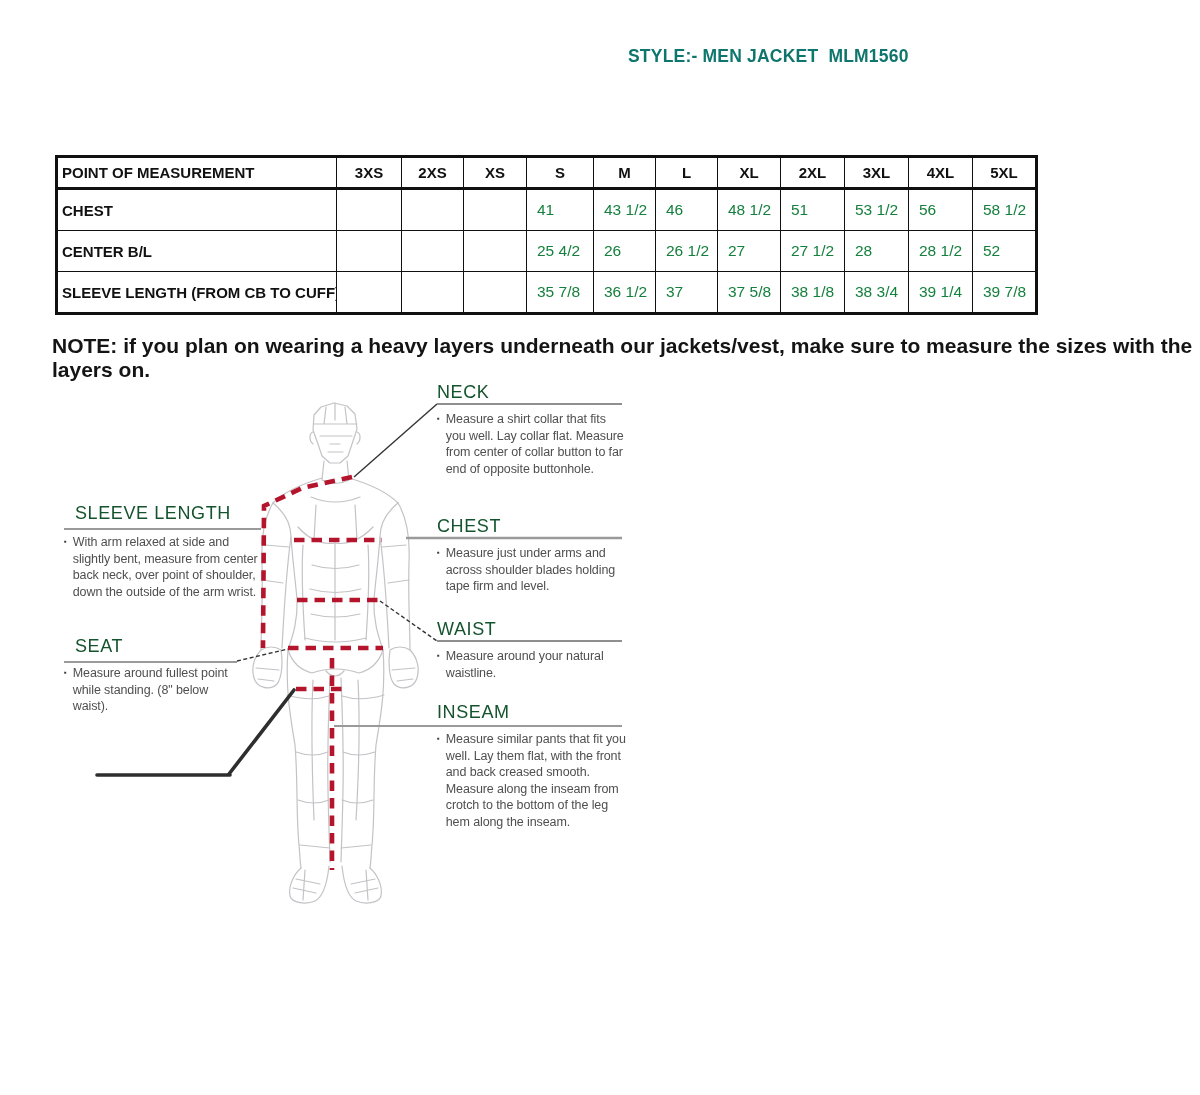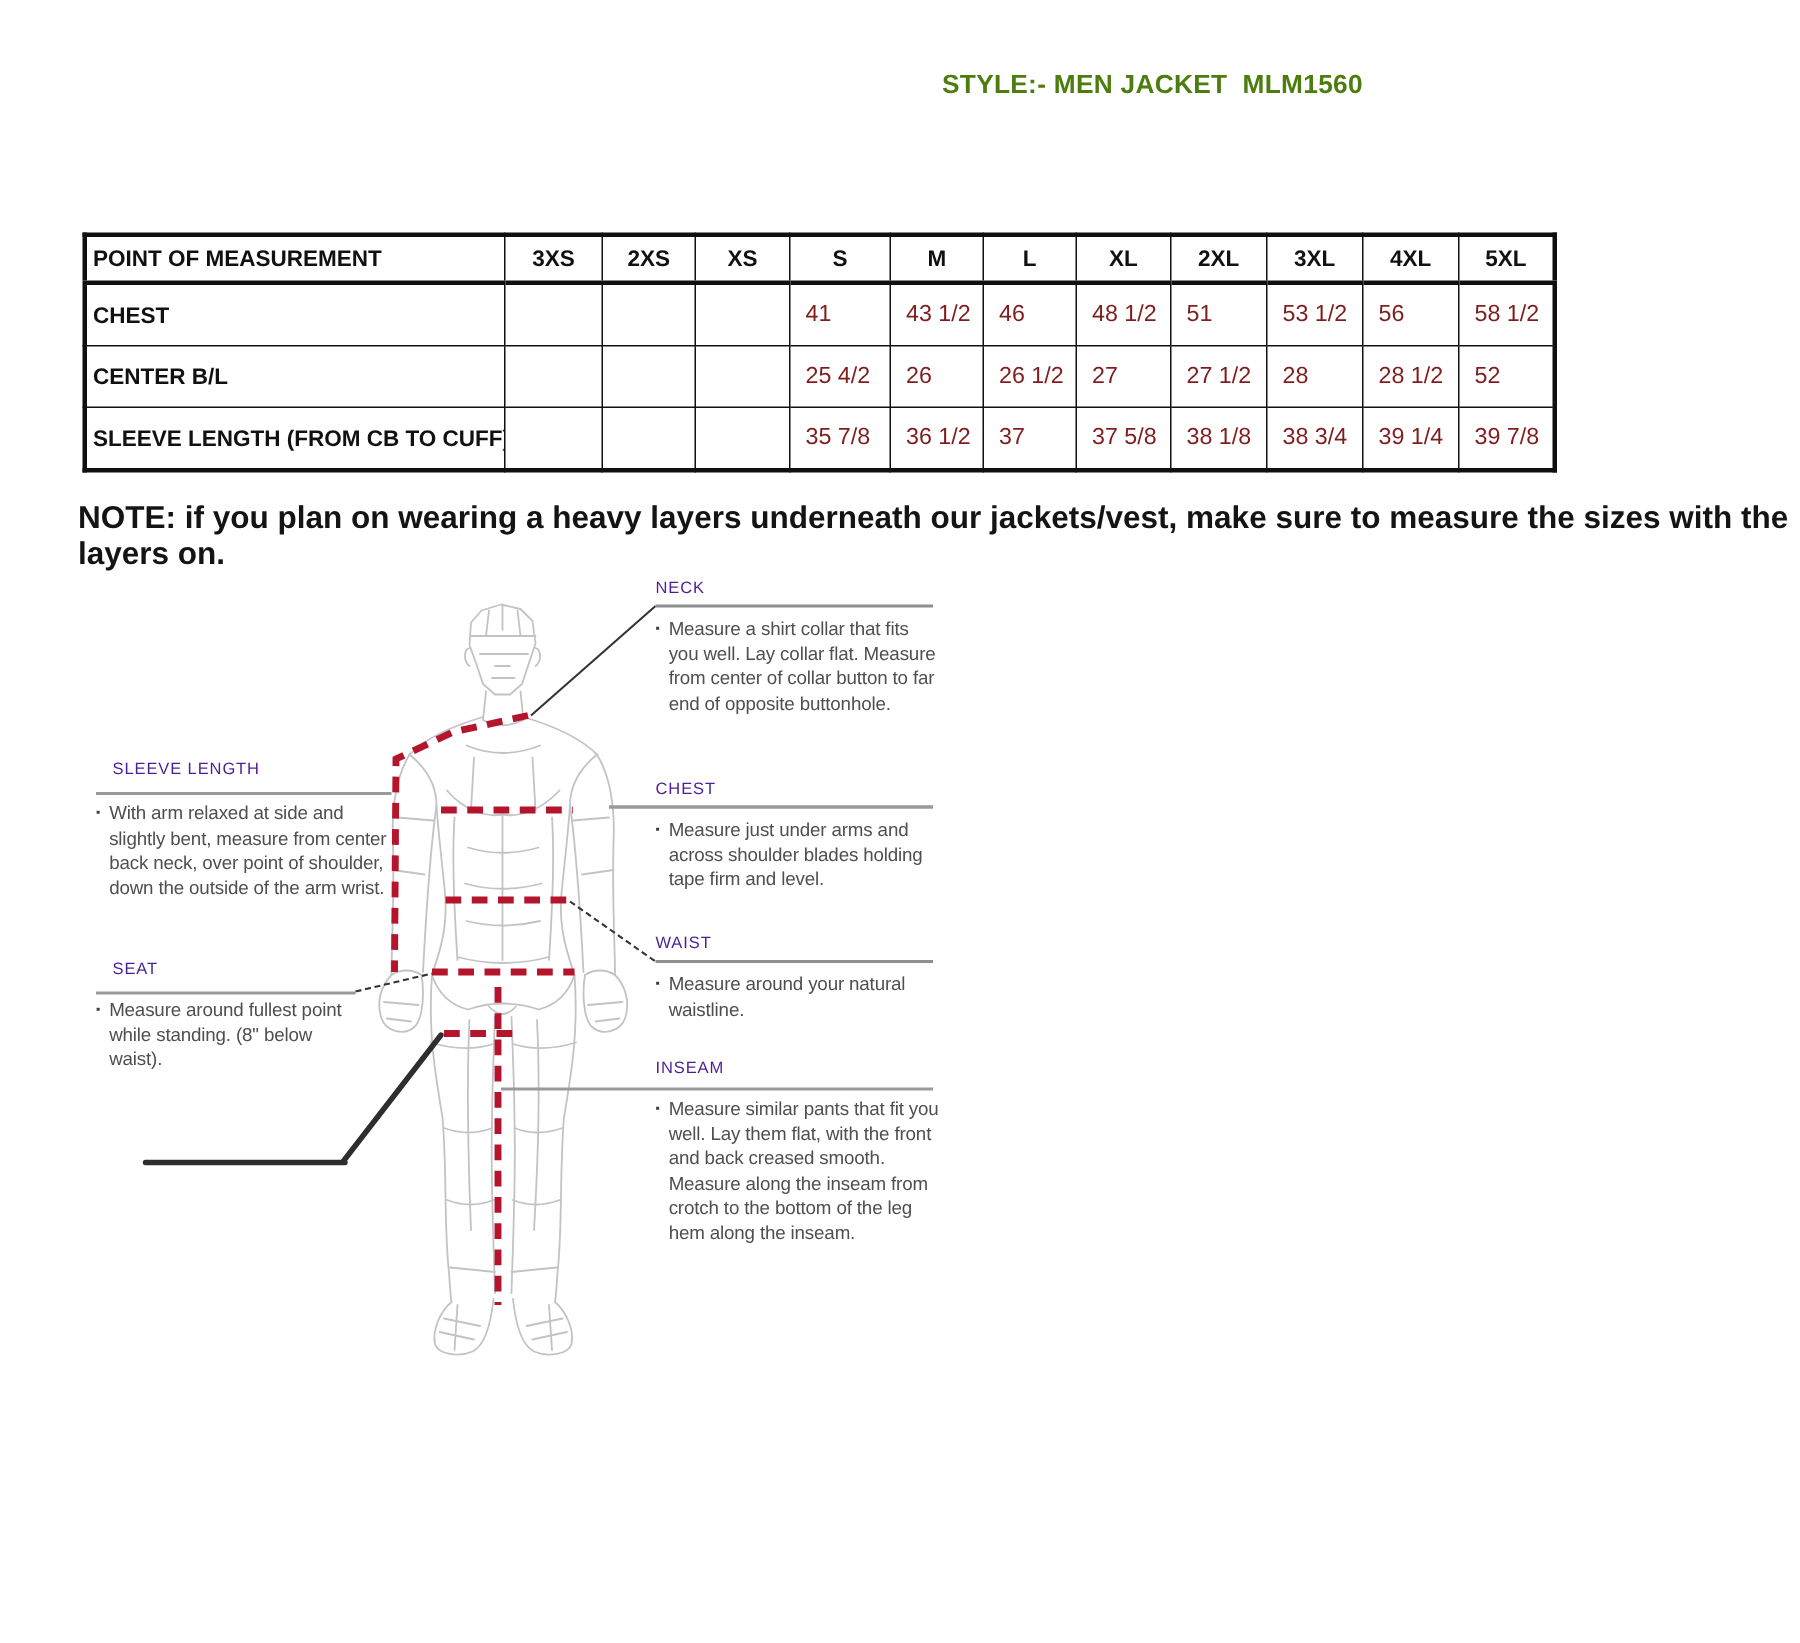"STYLE:- MEN JACKET MLM1560" #title { color: #4d7c0f -> #0f766e }
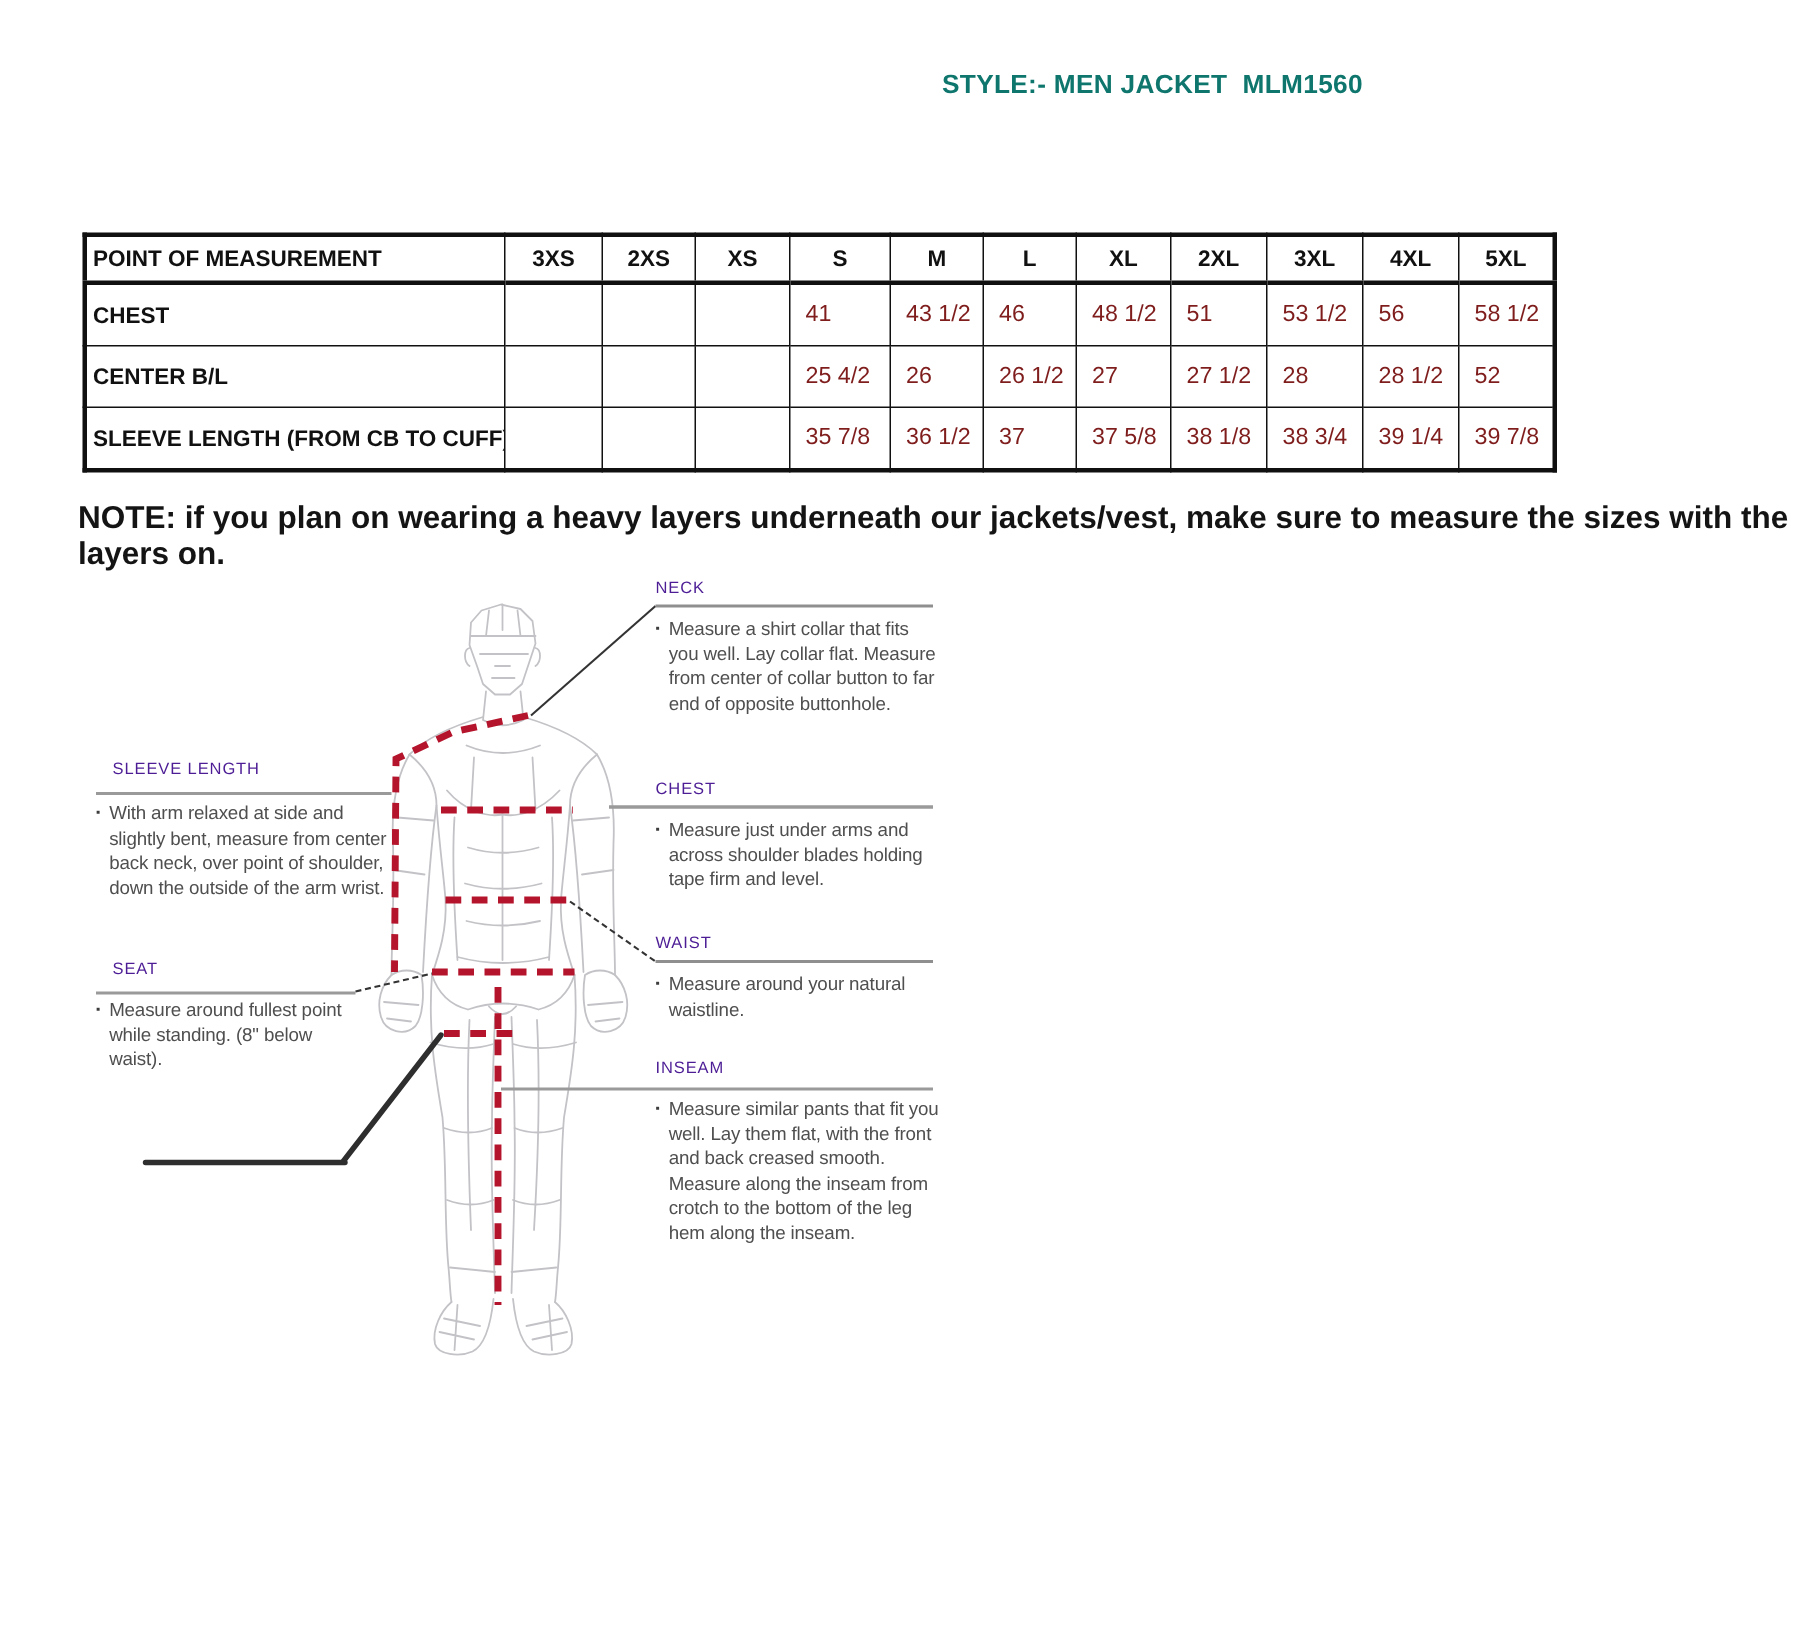"41" td.val { color: #7f1d1d -> #15803d }
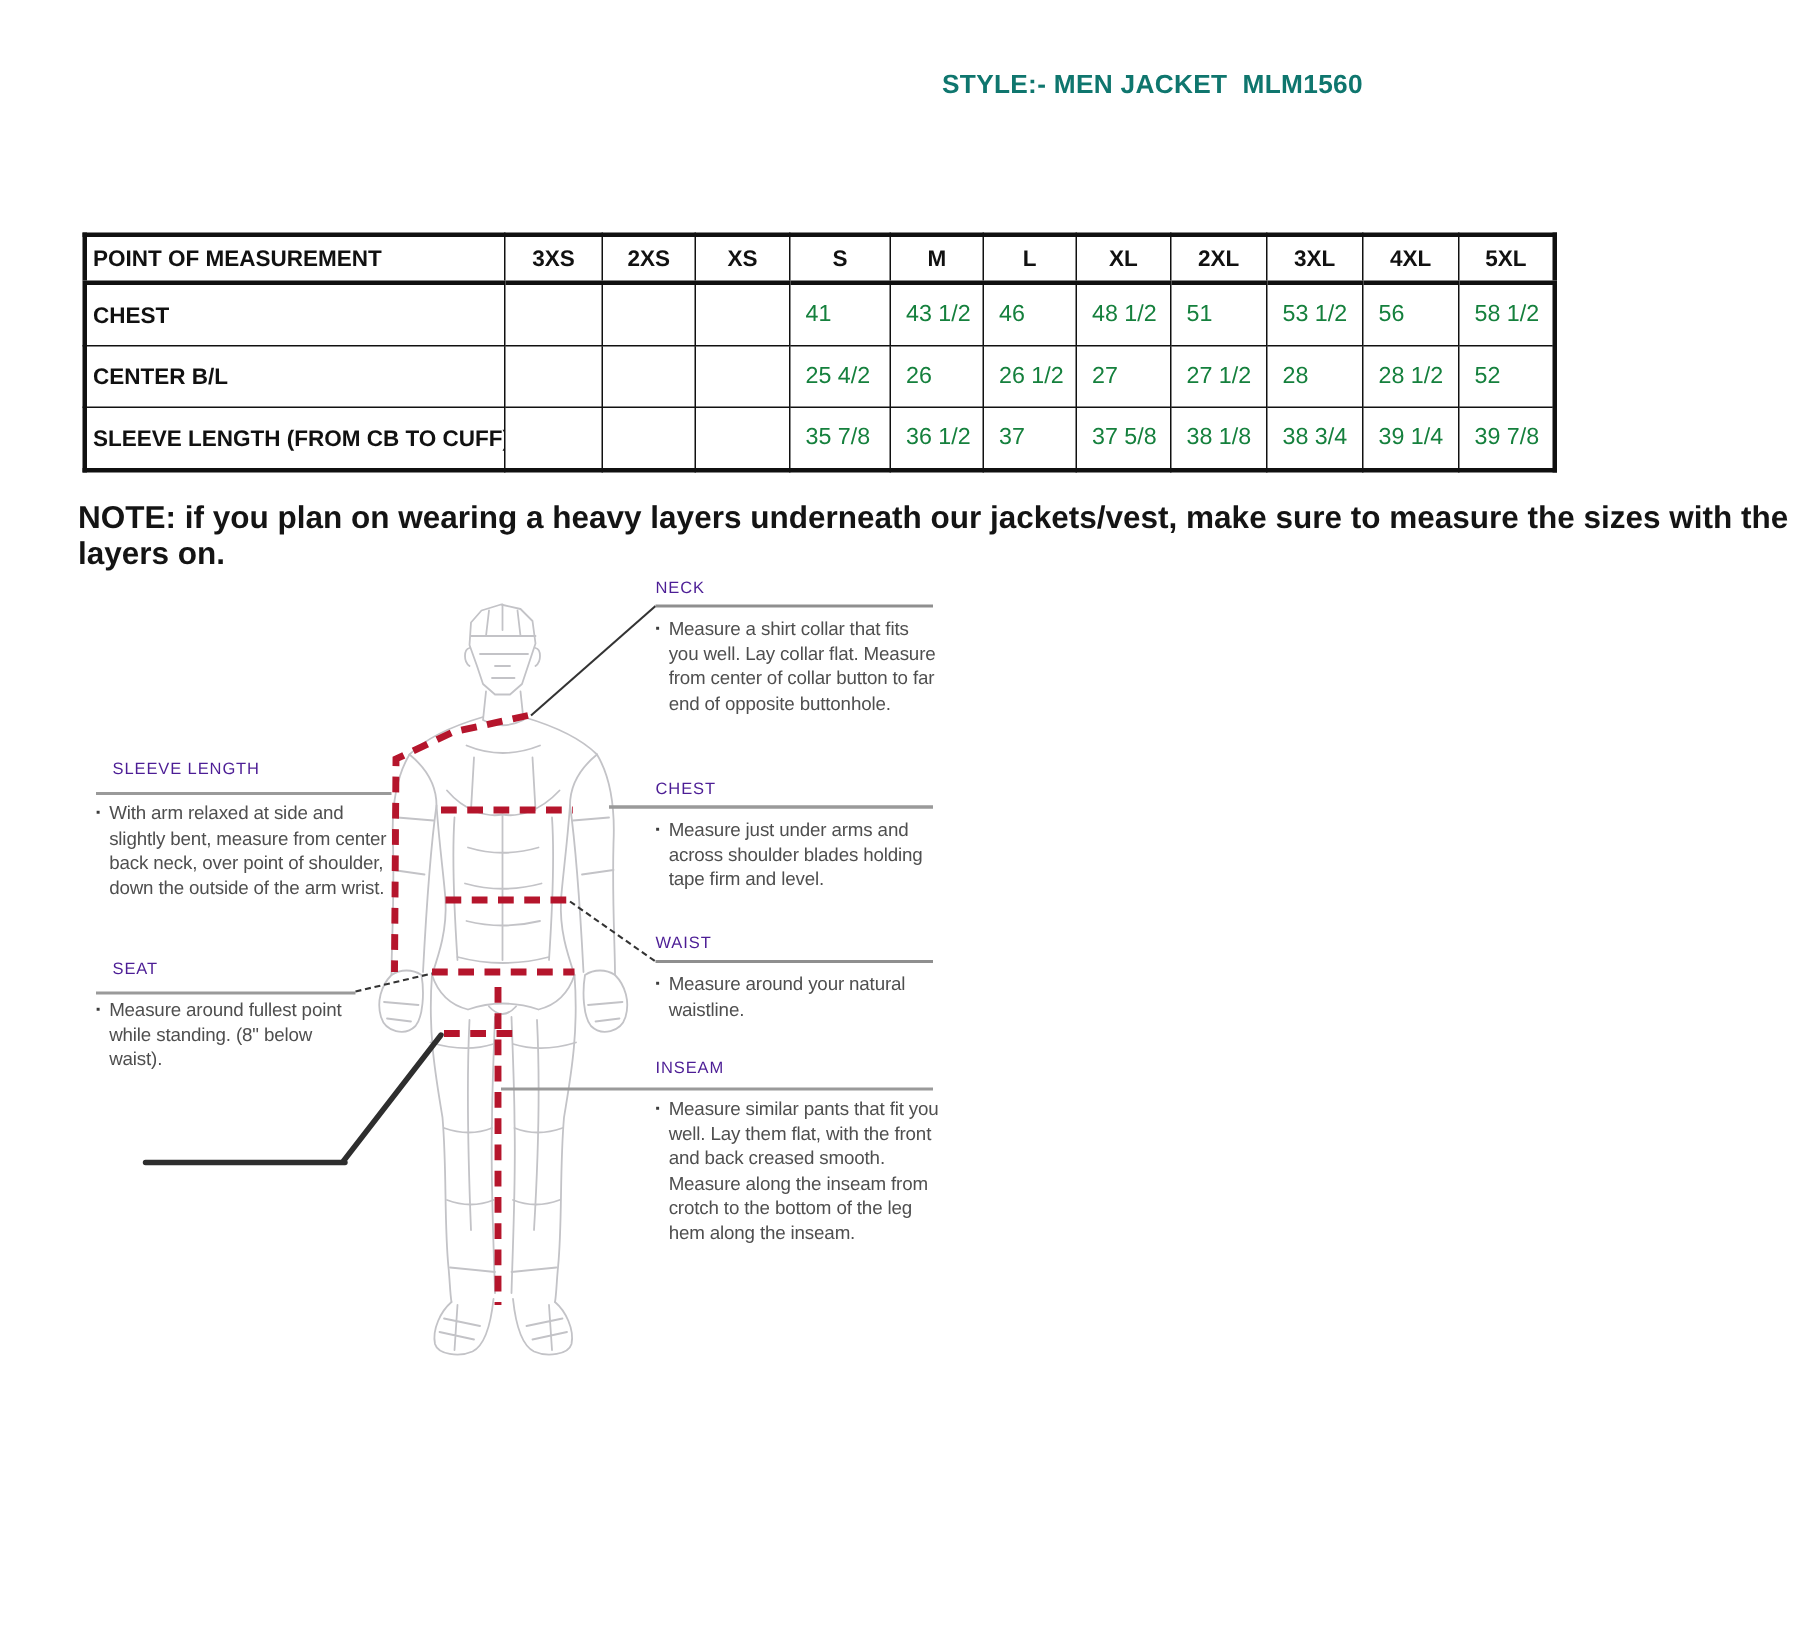"NECK" .bhead { color: #4c1d95 -> #14532d; font-size: 11px -> 18px }
